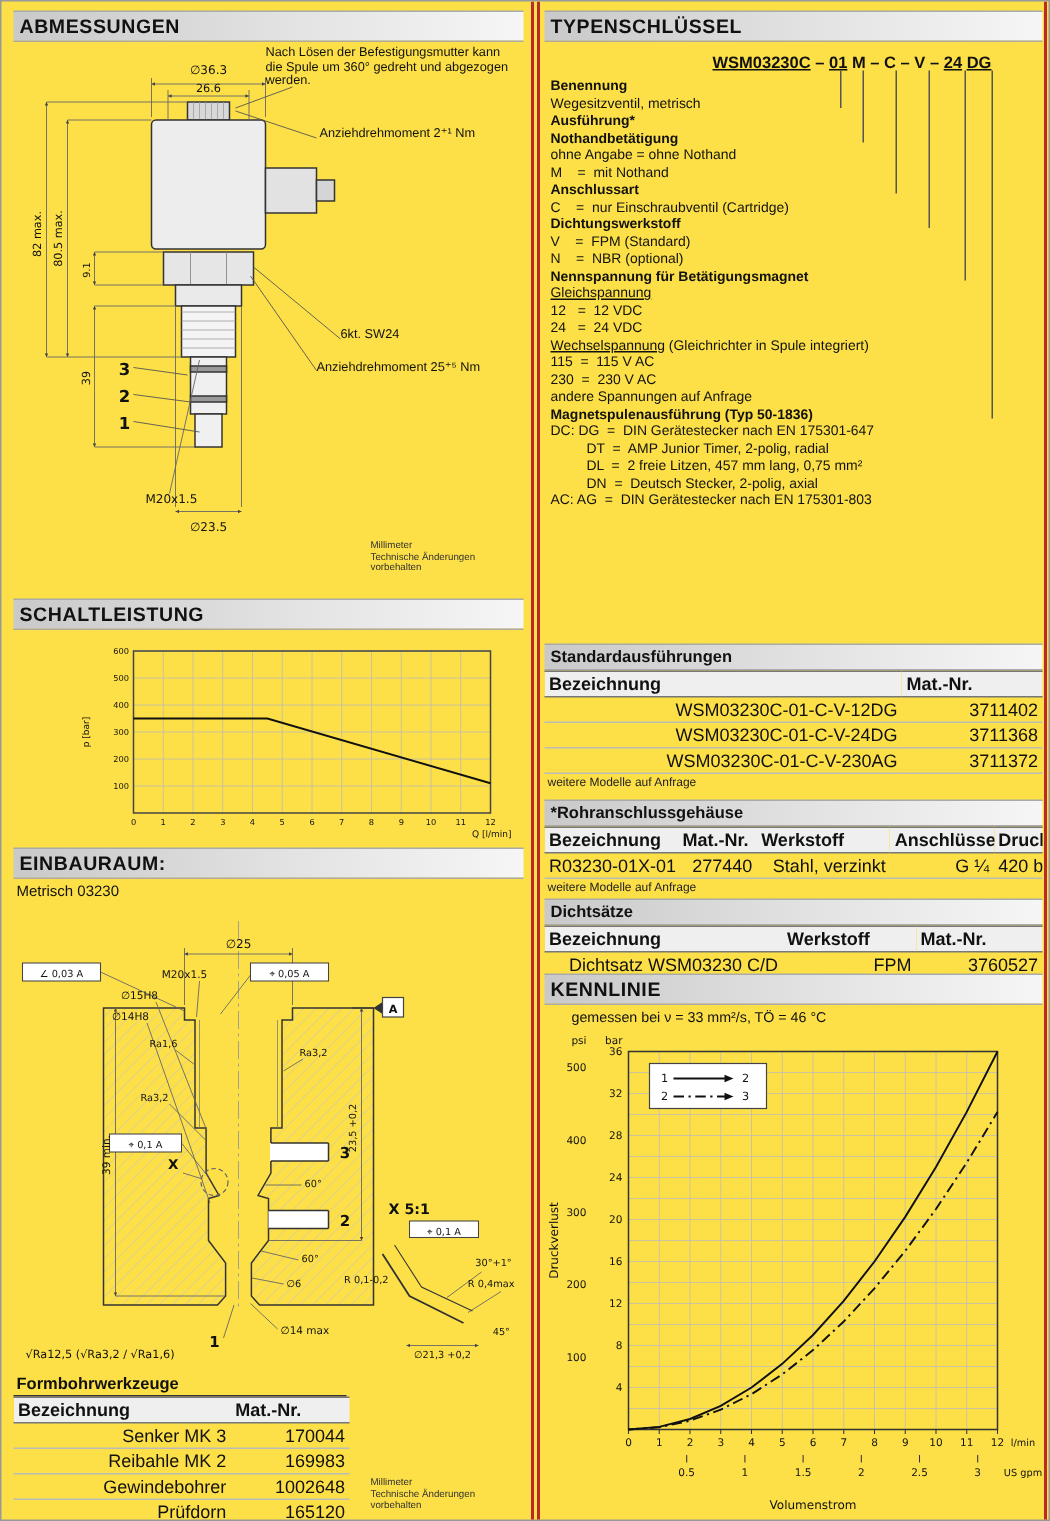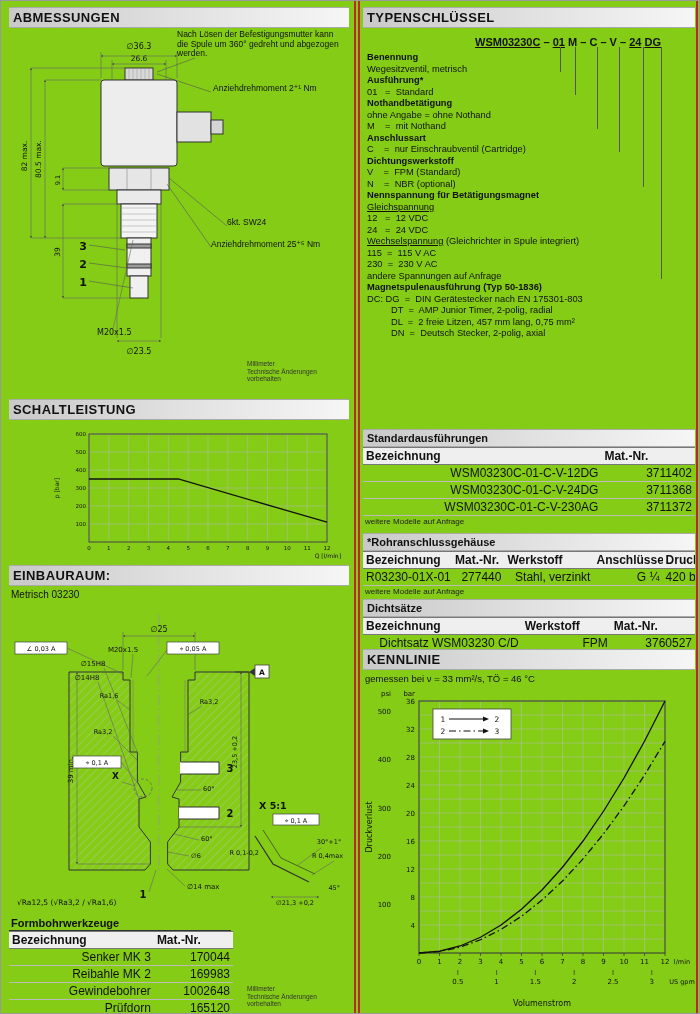"ABMESSUNGEN" .page { background: #84cc16 -> #fde047 }
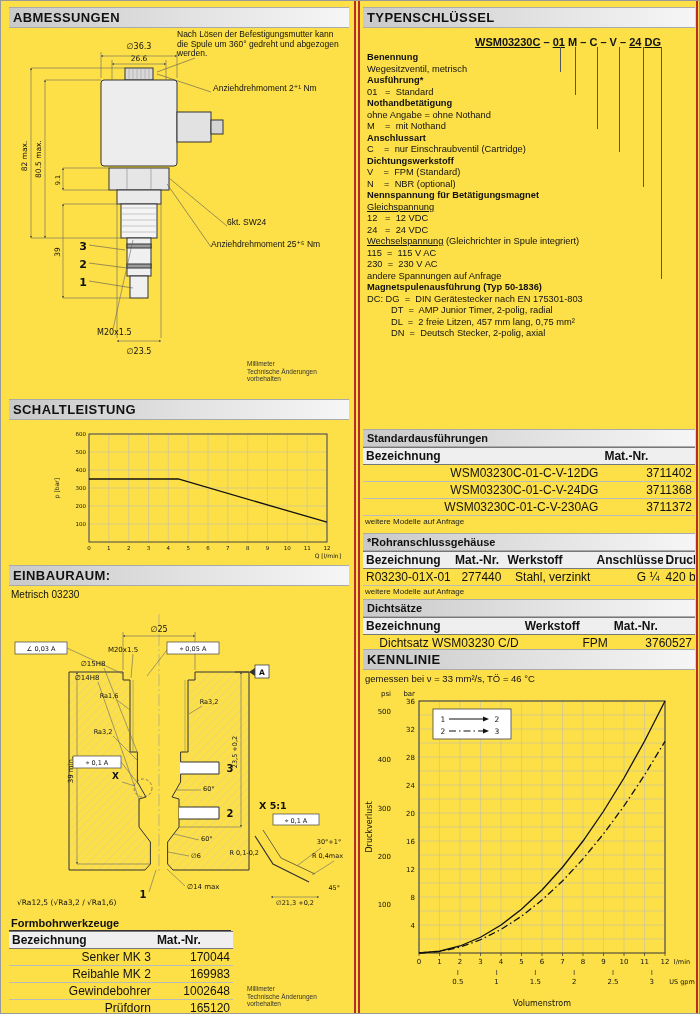"01 = Standard" div.ts-line { html: <div>01 = Standard</div> -> none }
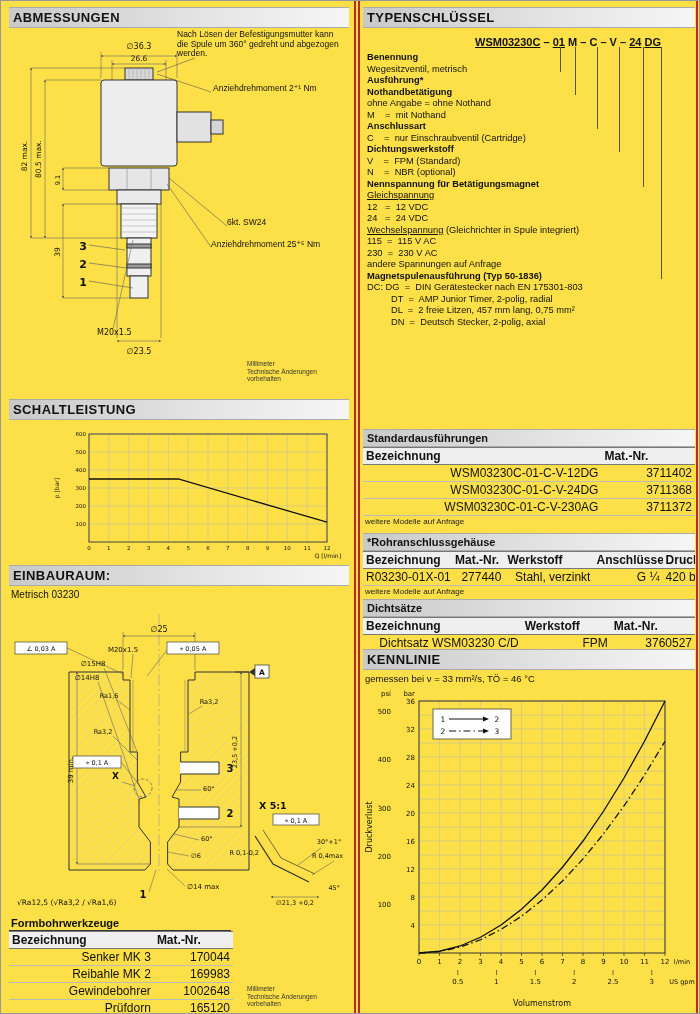"DC: DG = DIN Gerätestecker" div.ts-line { text: 175301-803 -> 175301-647 }
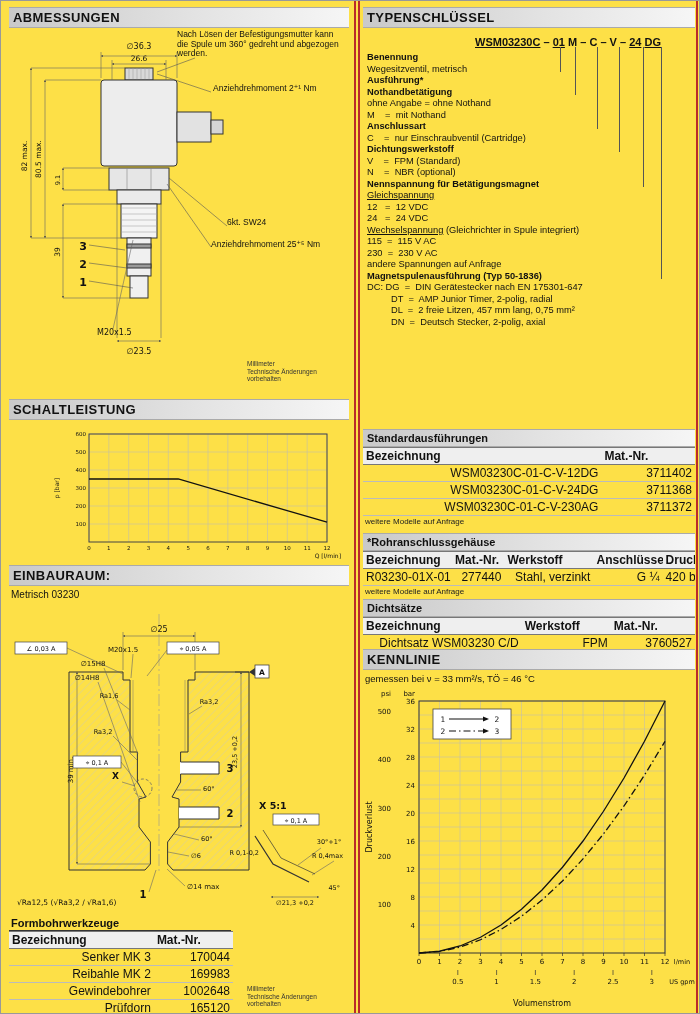"AC: AG = DIN Gerätestecker" div.ts-line { html: none -> <div>AC: AG = DIN Gerätestecker nach EN 175301-803</div> }
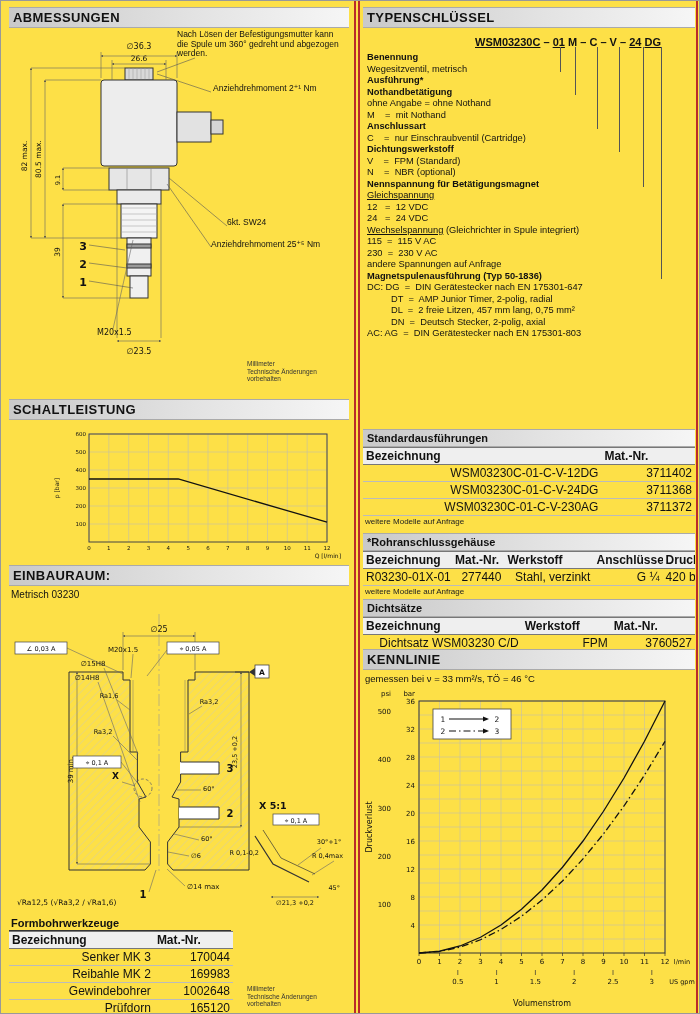"gemessen bei ν = 33" .kenn-sub { margin: 3px 0 1px 2px -> 3px 0 1px 18px }
